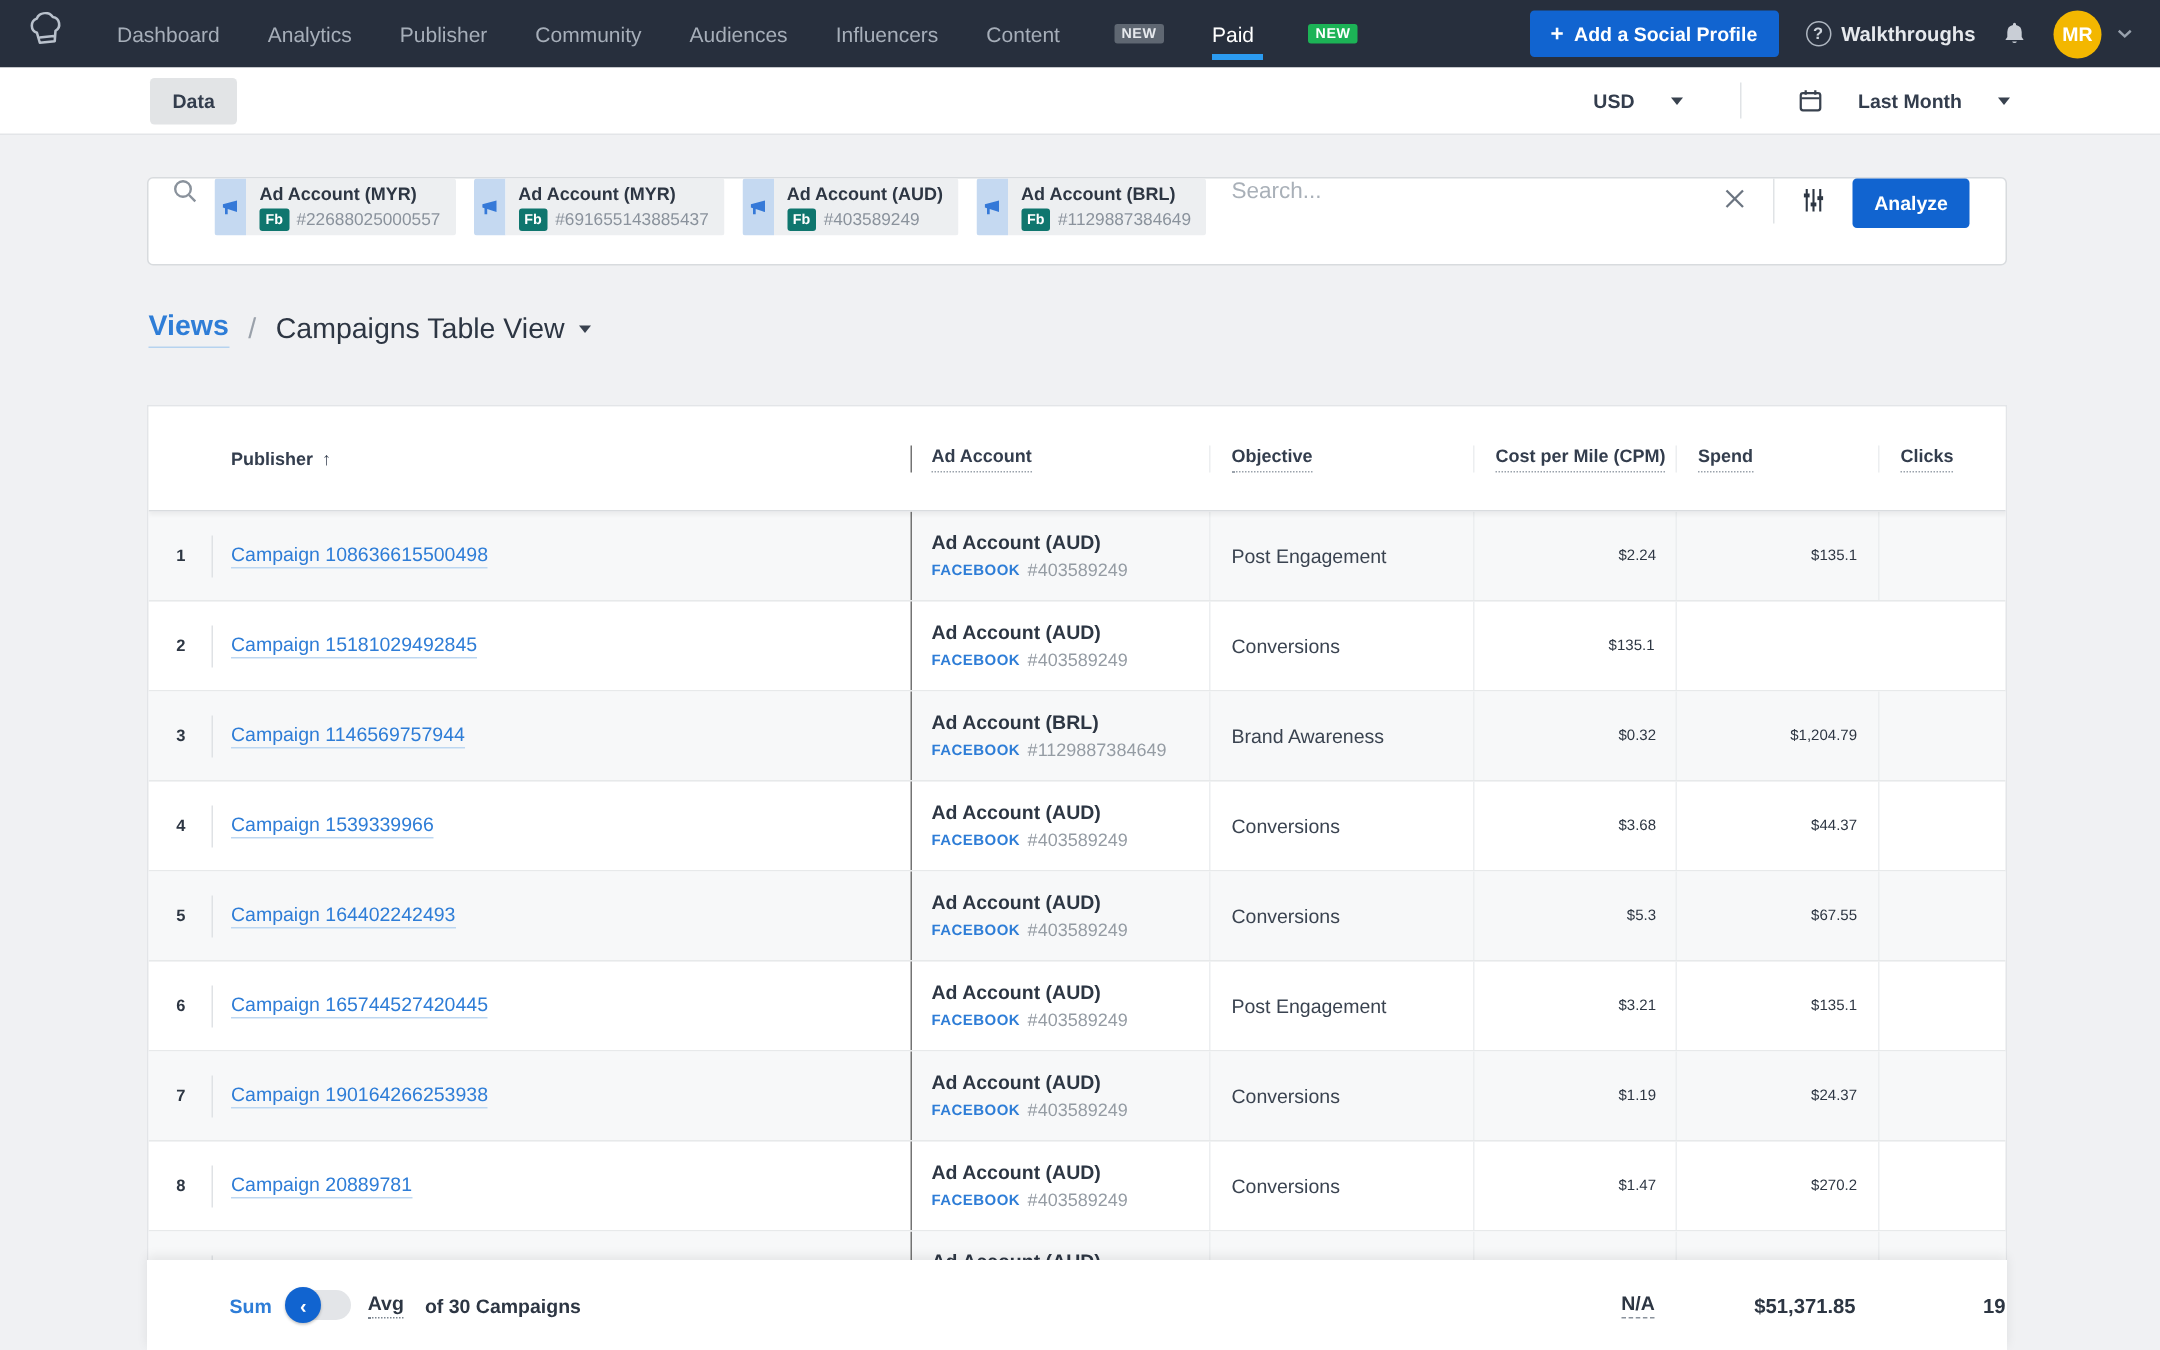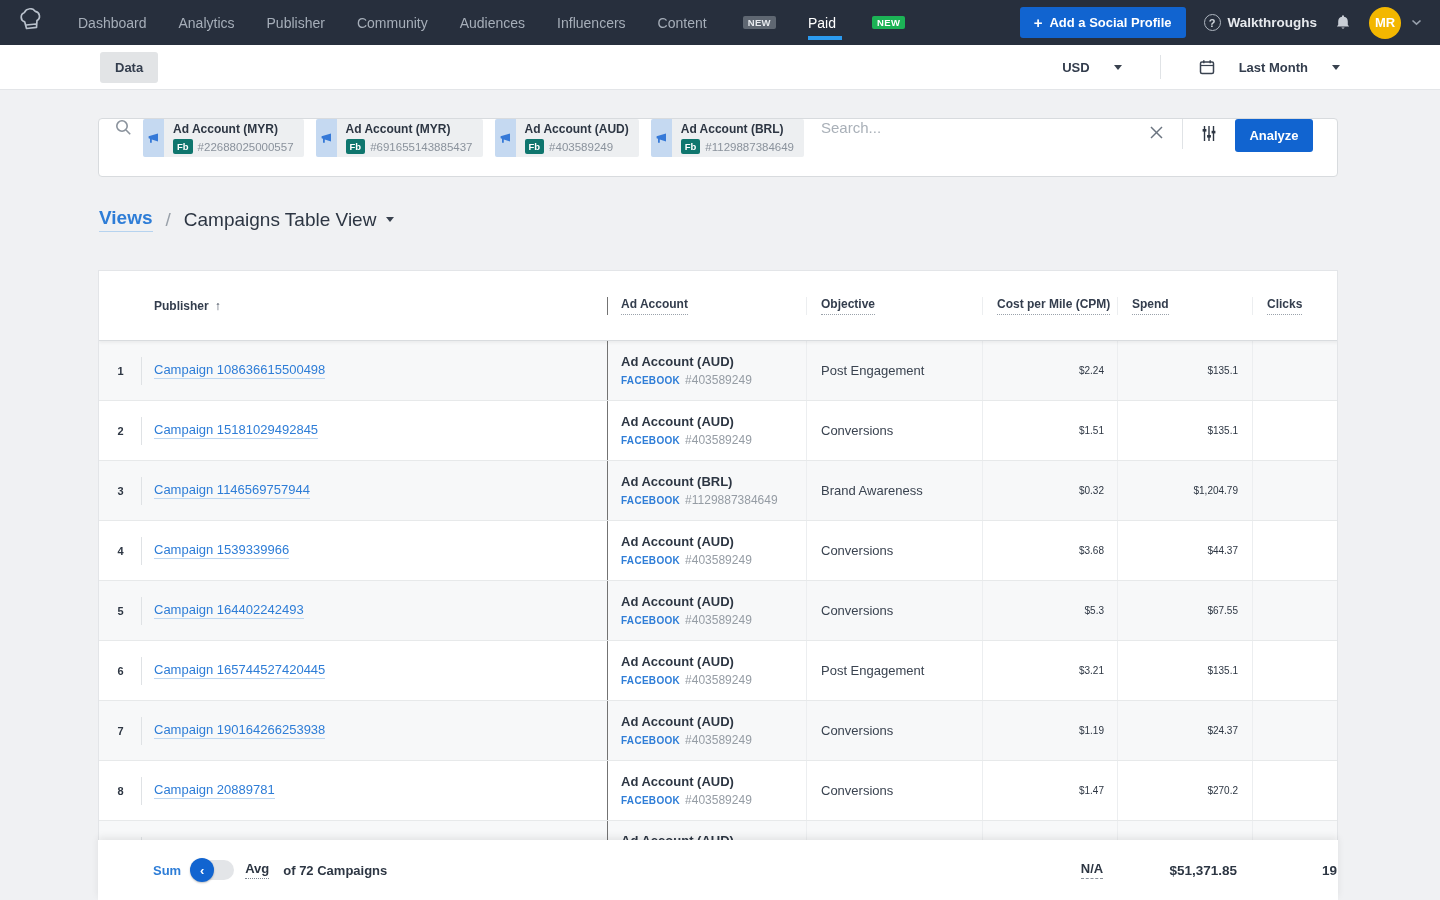"$1.51" div.cell { html: <div> <span>$1.51</span> </div> -> none }
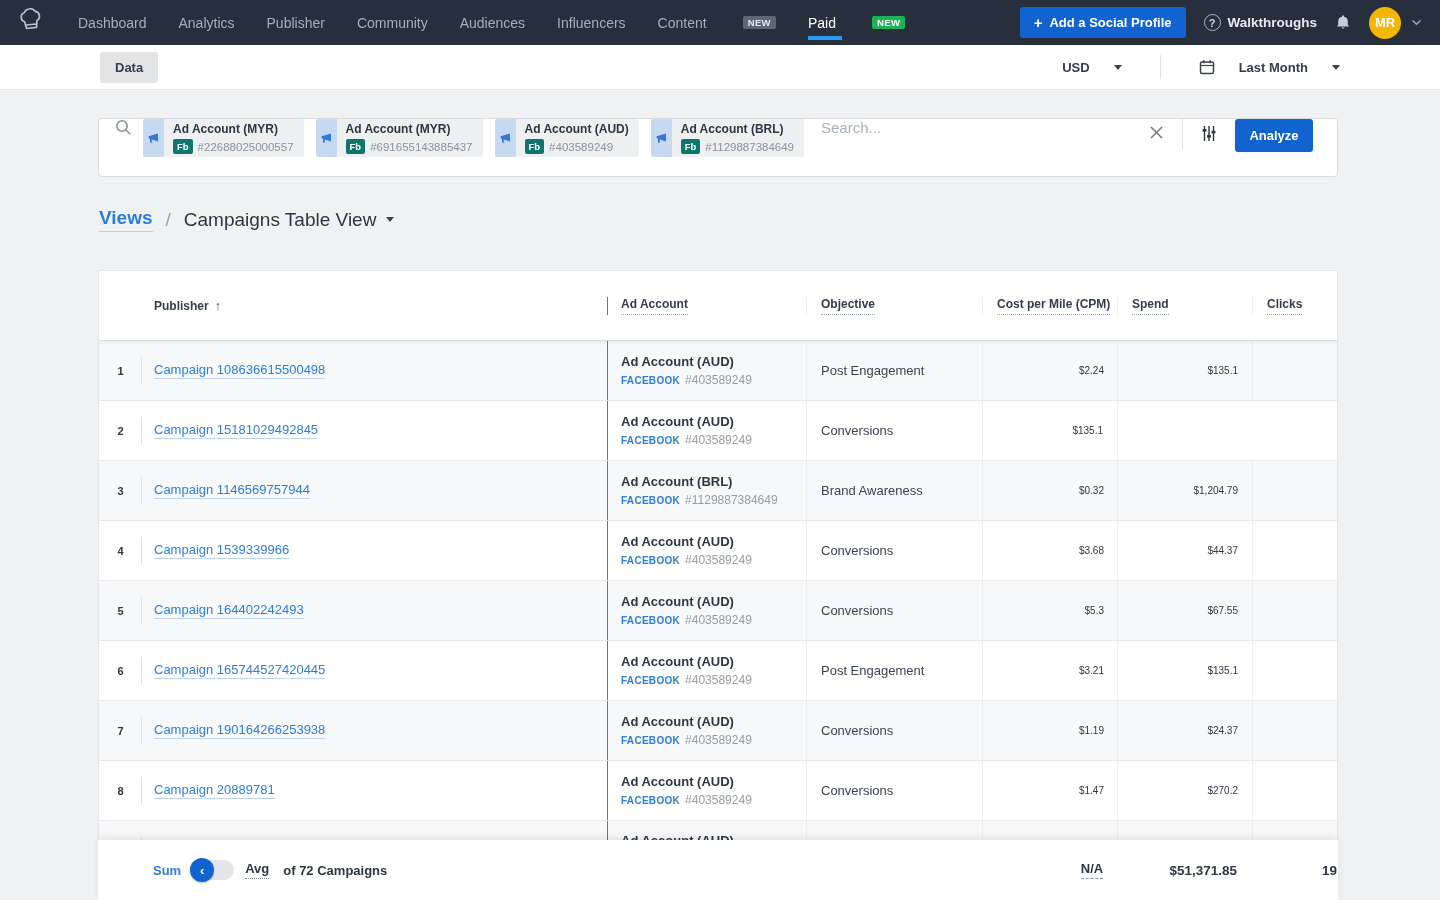"of 72 Campaigns" span.count-label { text: 72 -> 30 }
